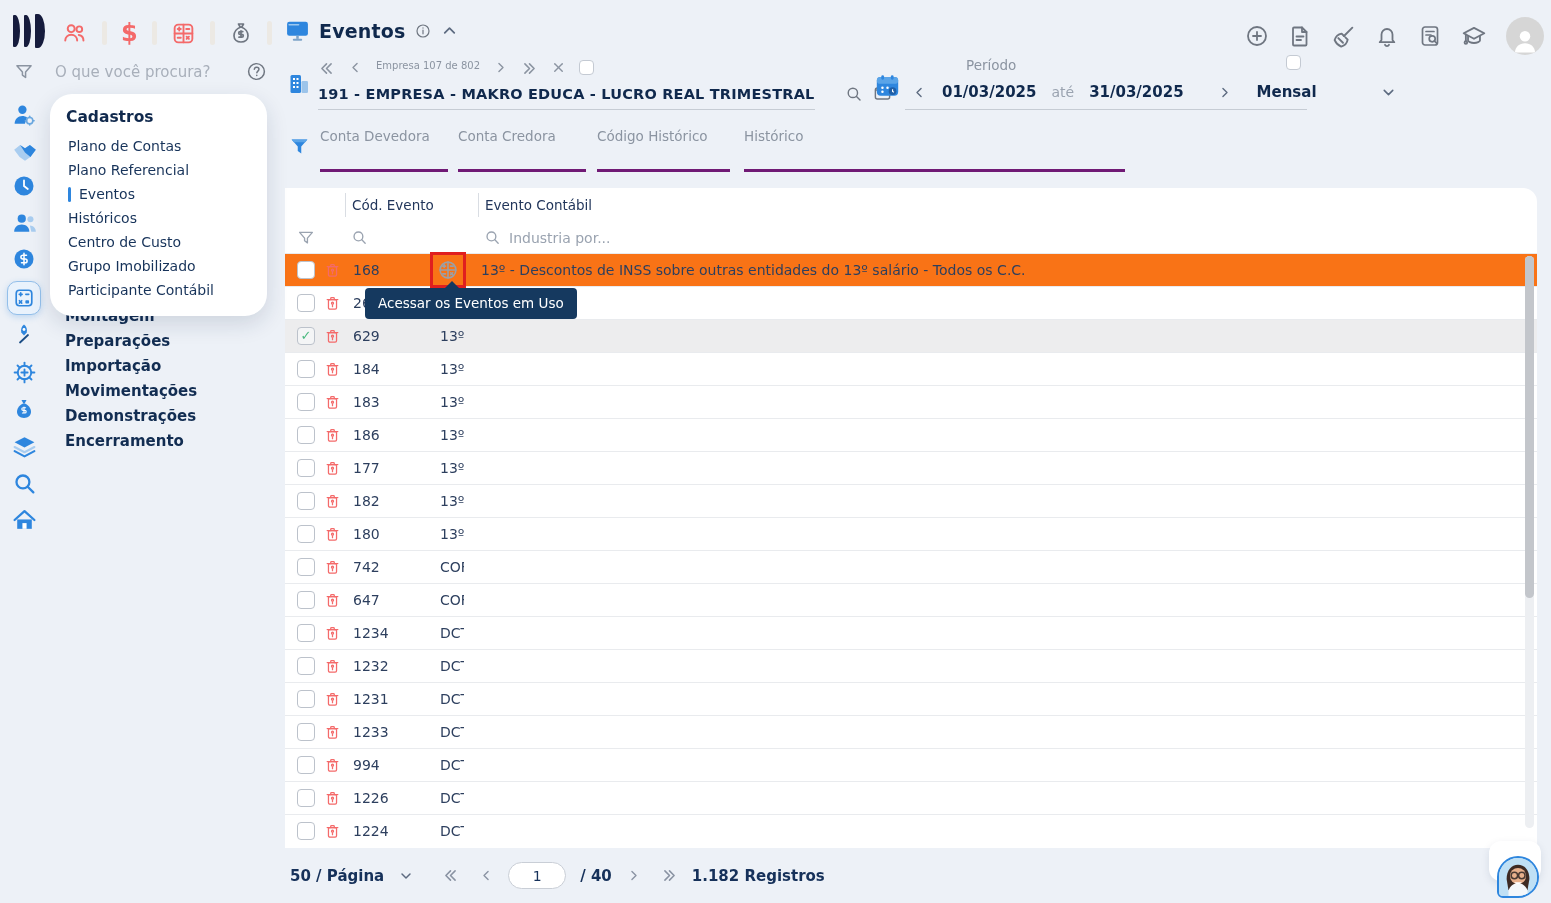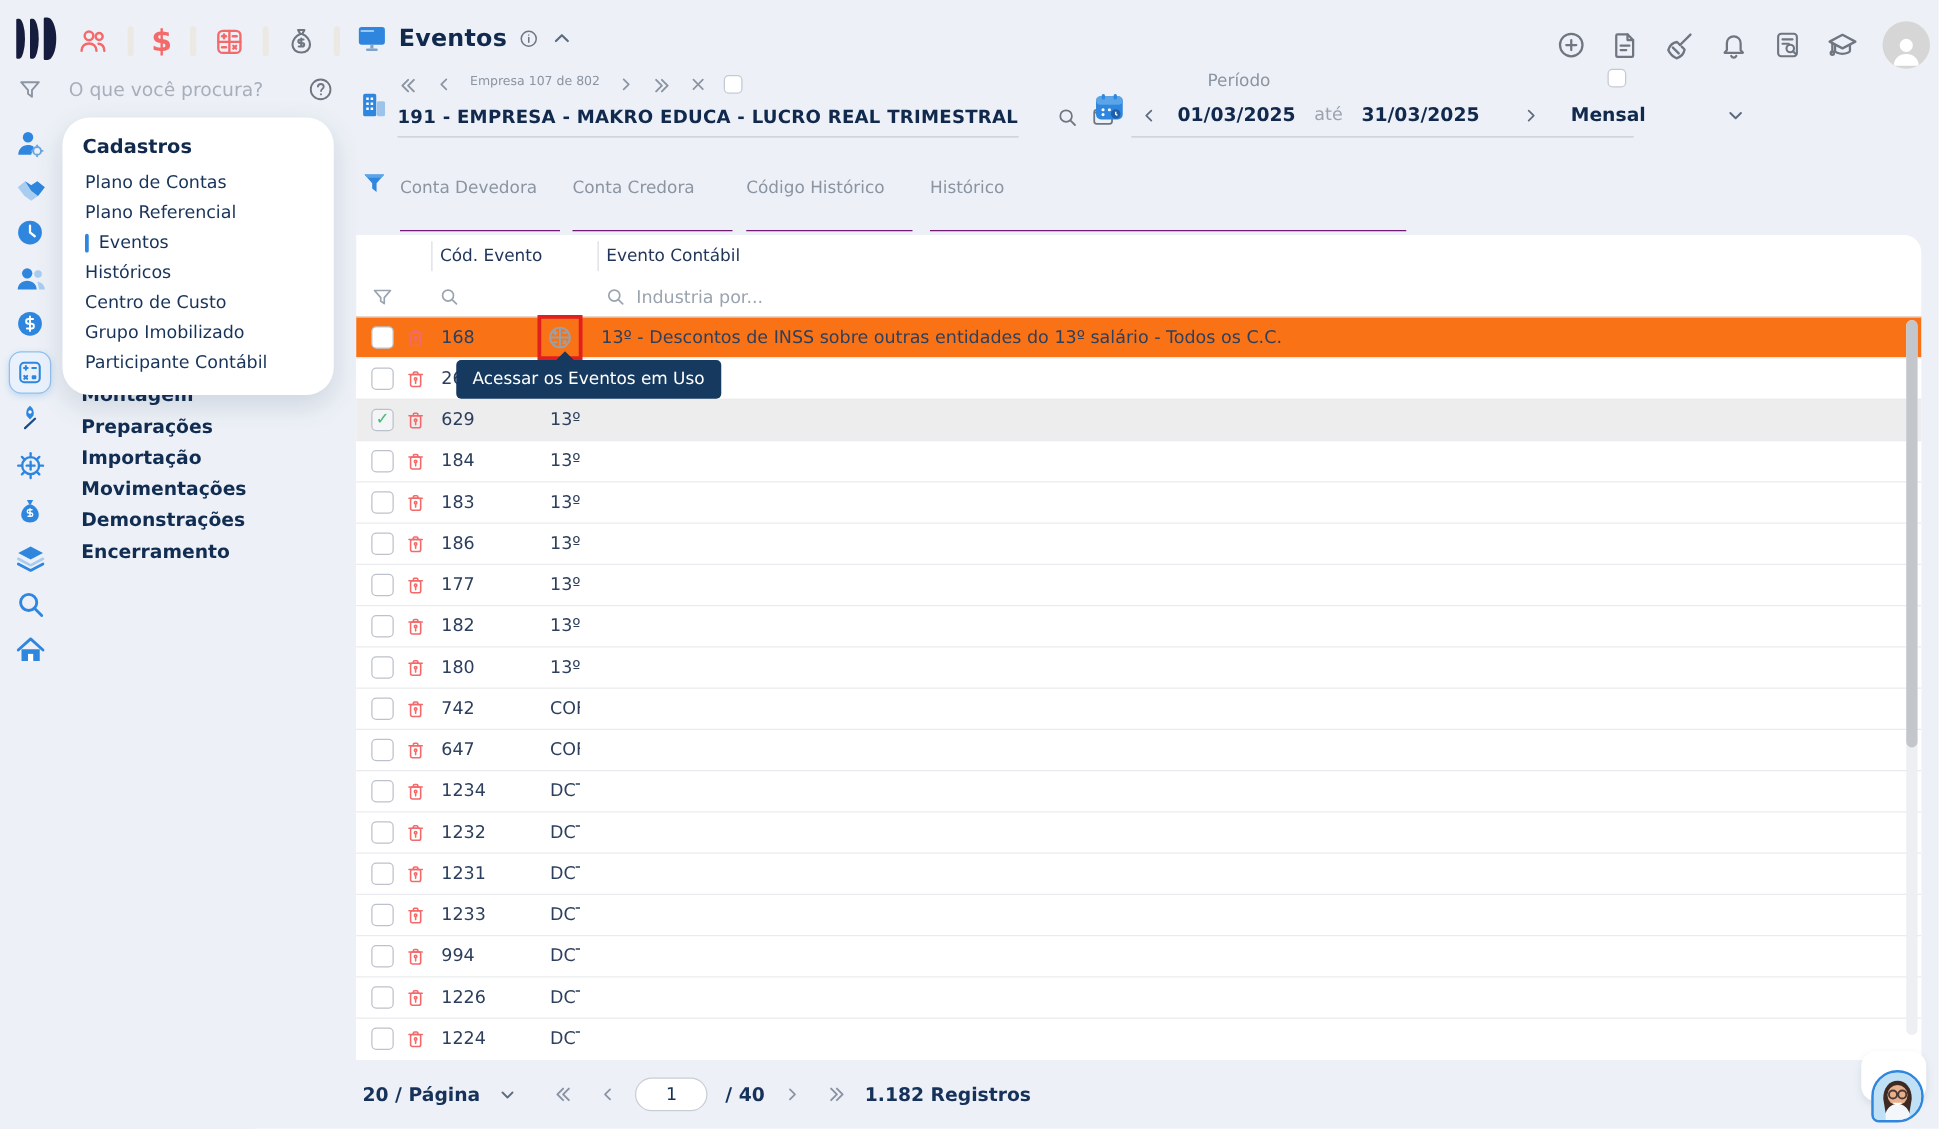"Conta Devedora" .ffield { border-bottom: 1px solid #701a75 -> 3px solid #701a75; top: 139px -> 126px }
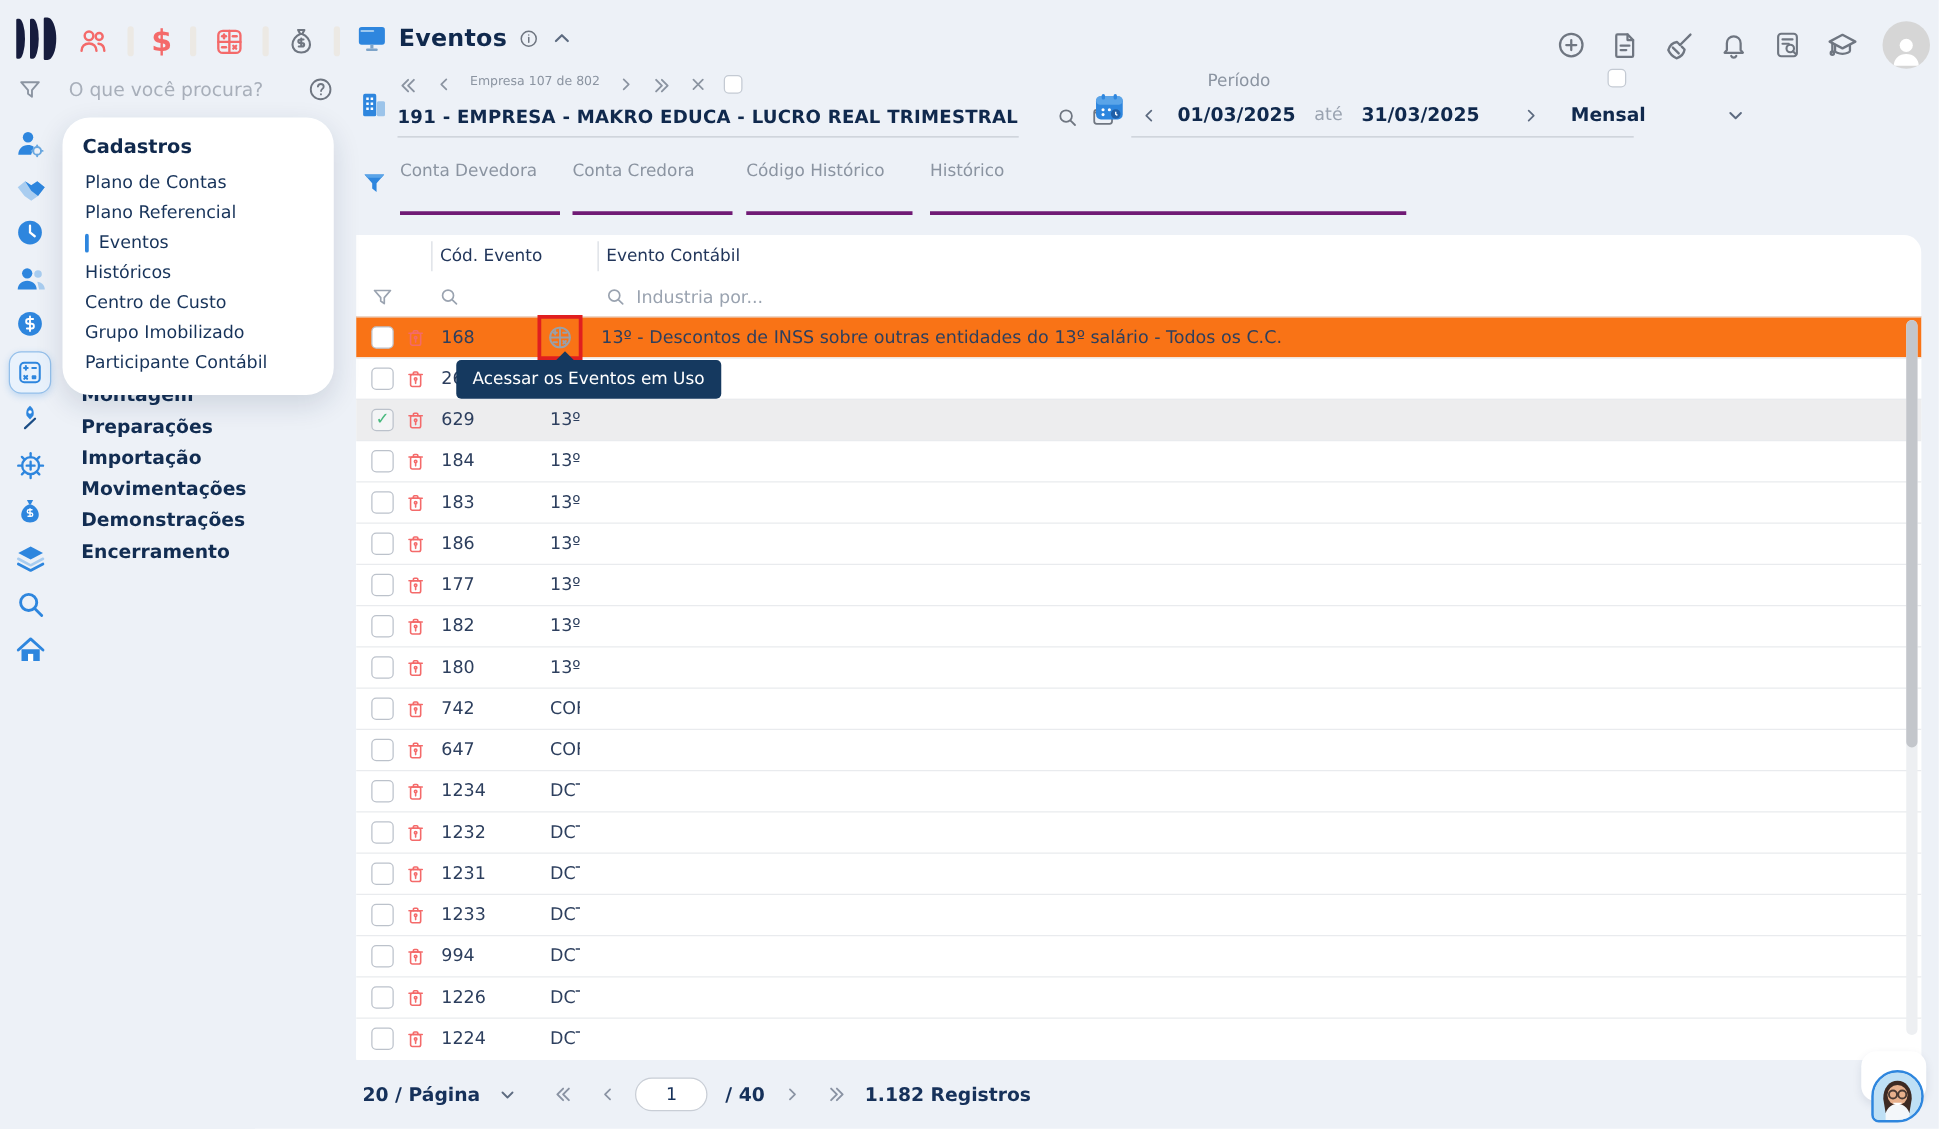"20 / Página" span.b { text: 20 -> 50 }
